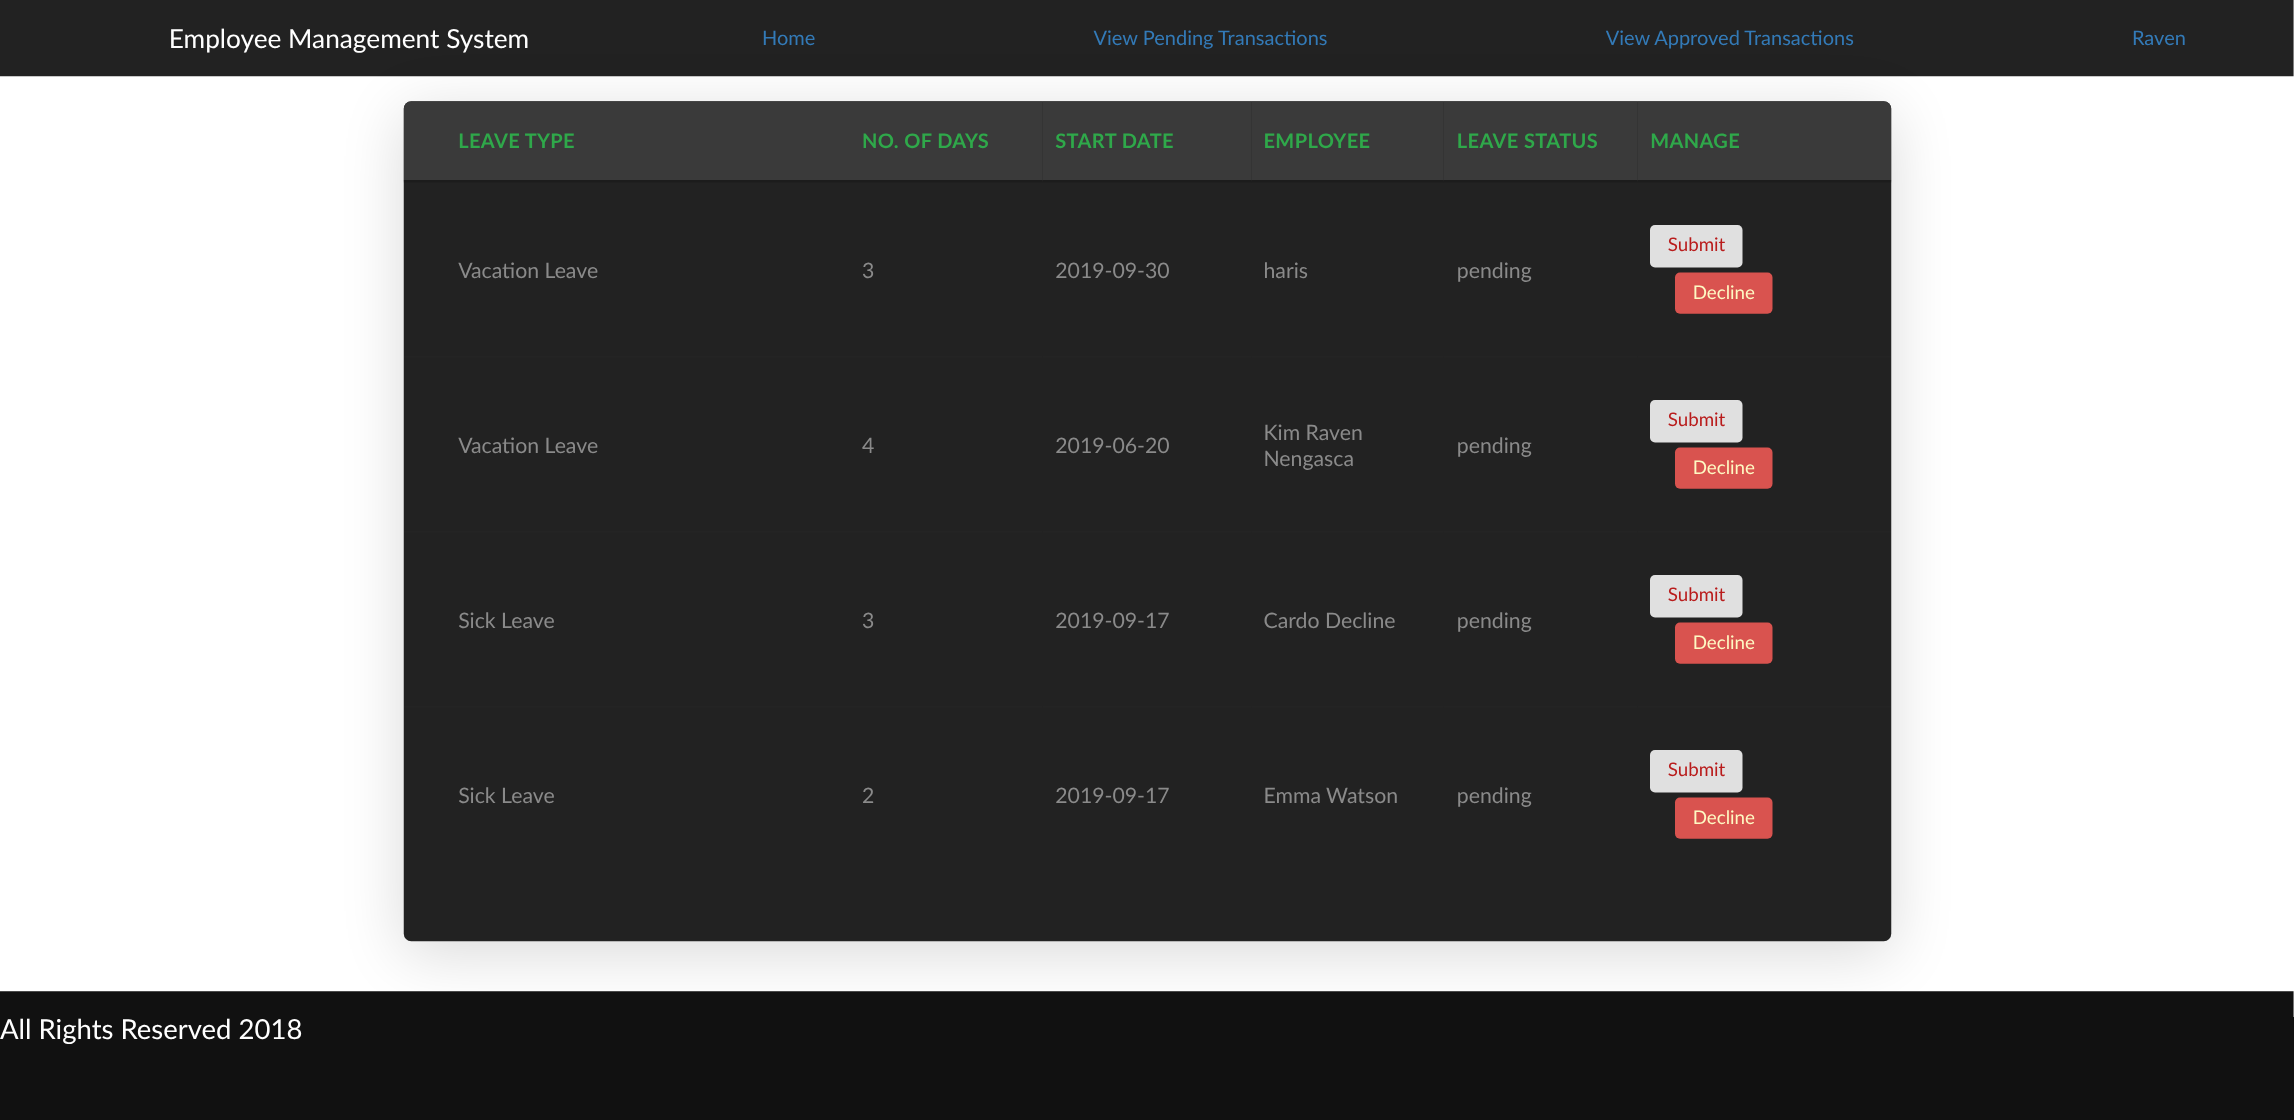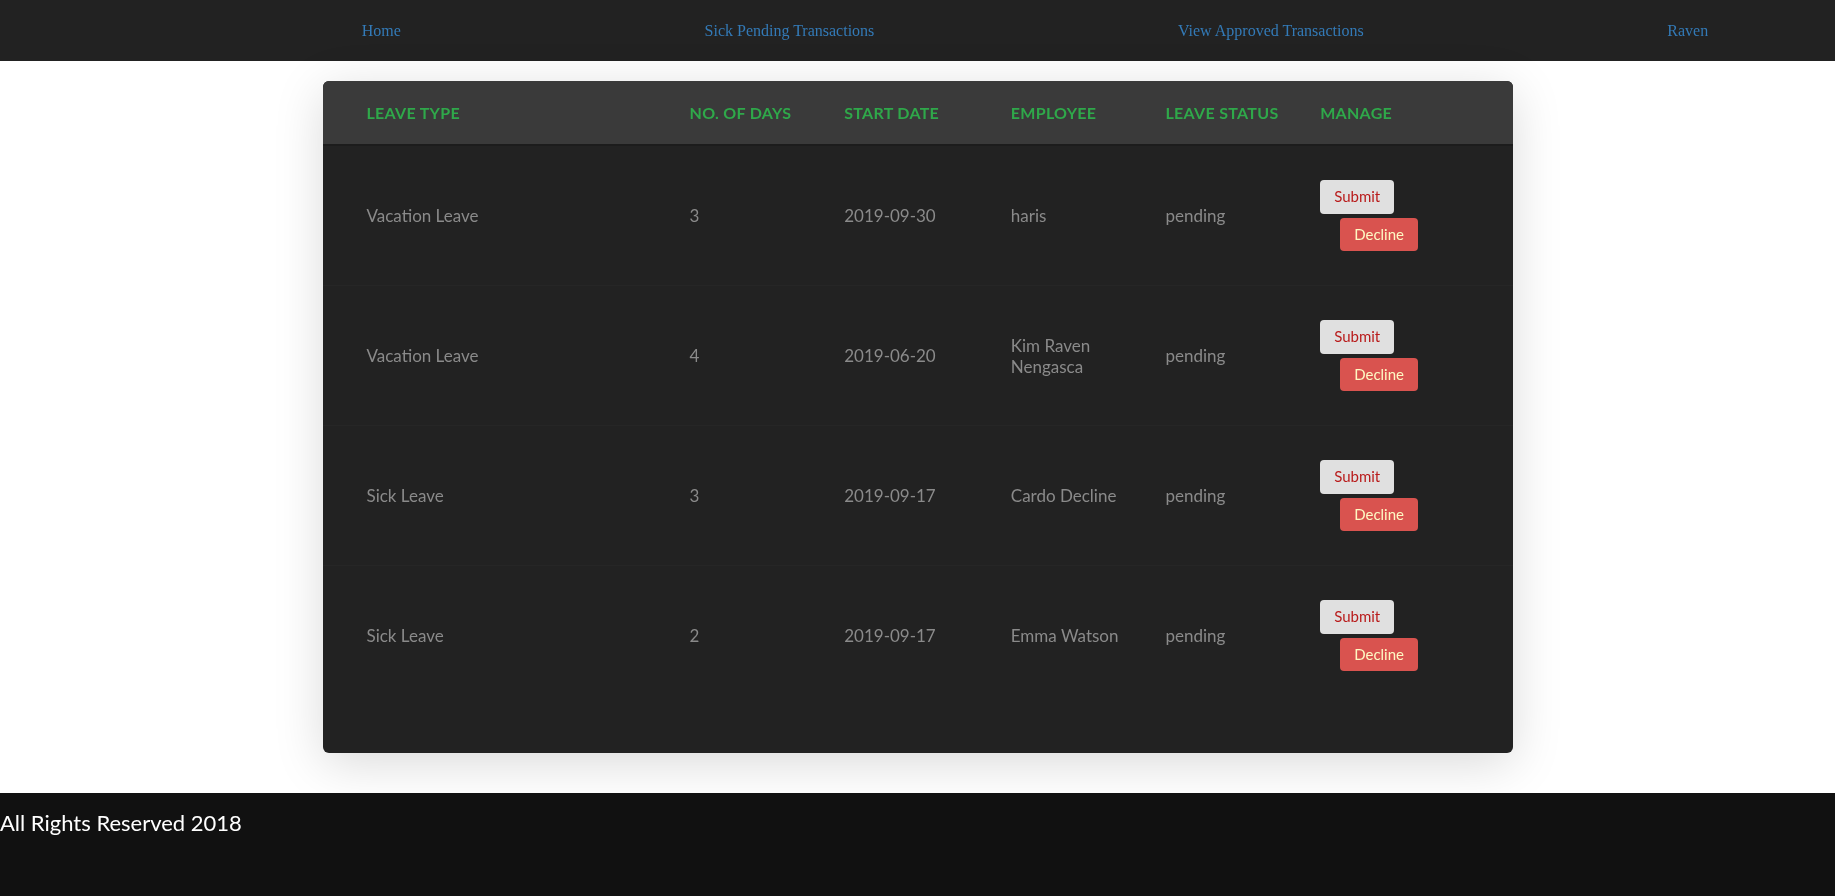"Employee Management System" div.brand { html: none -> <div>Employee Management System</div> }
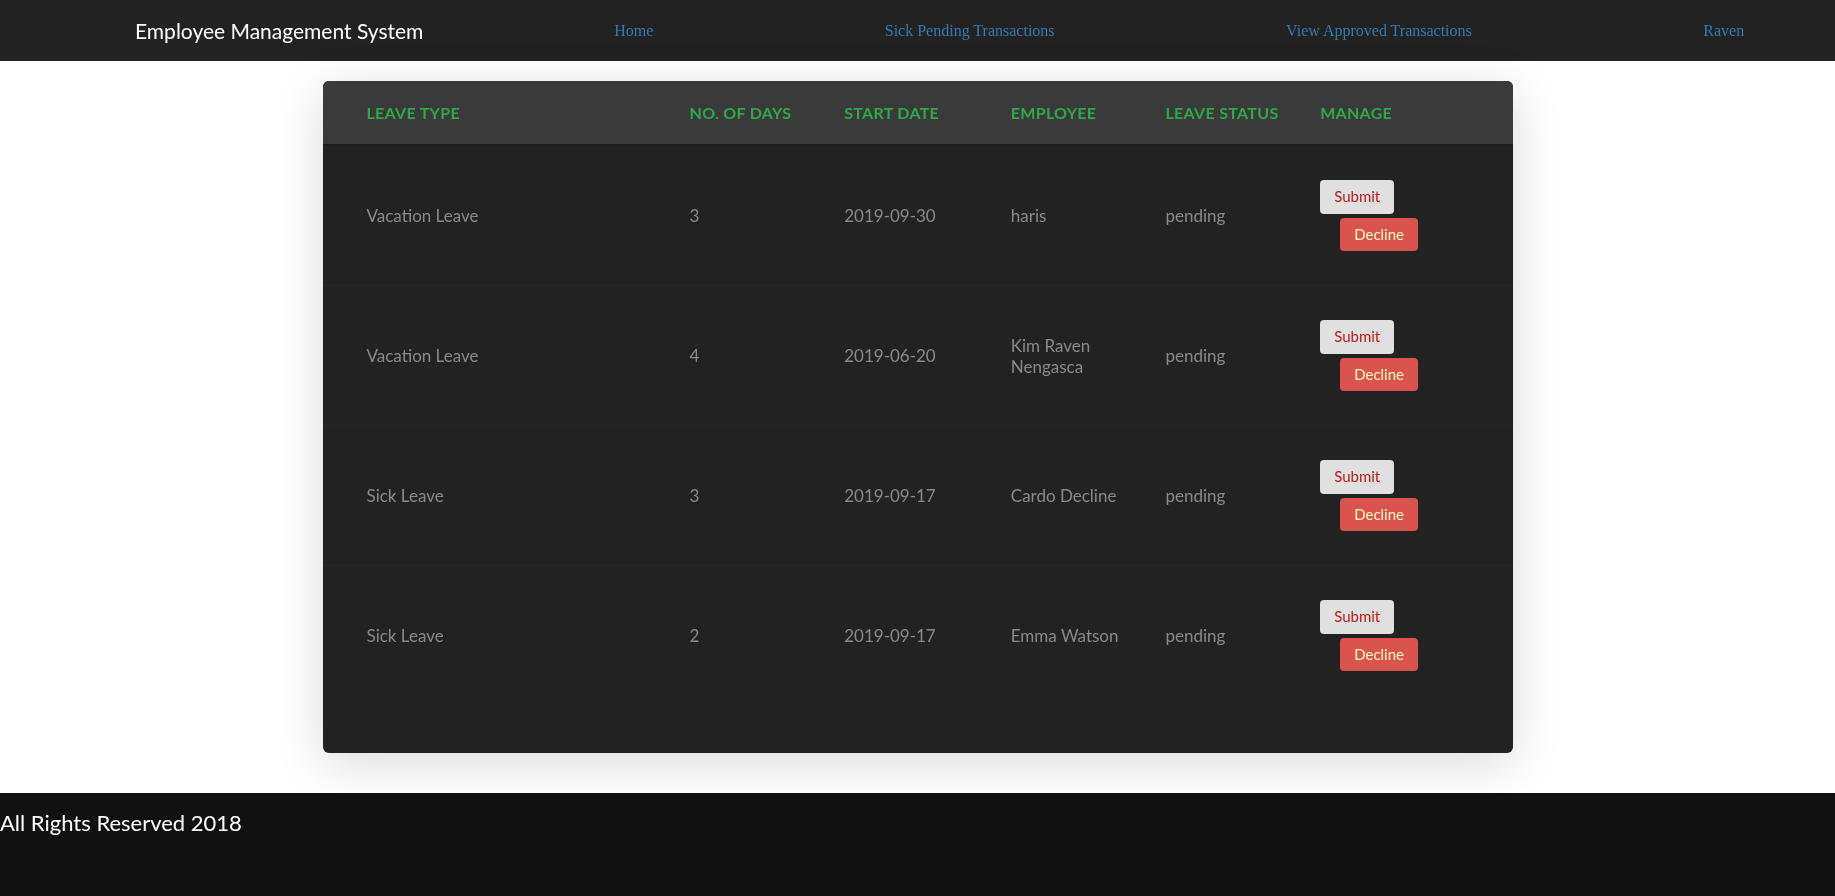"Home" .nav-link { font-family: Liberation Serif, serif -> none }
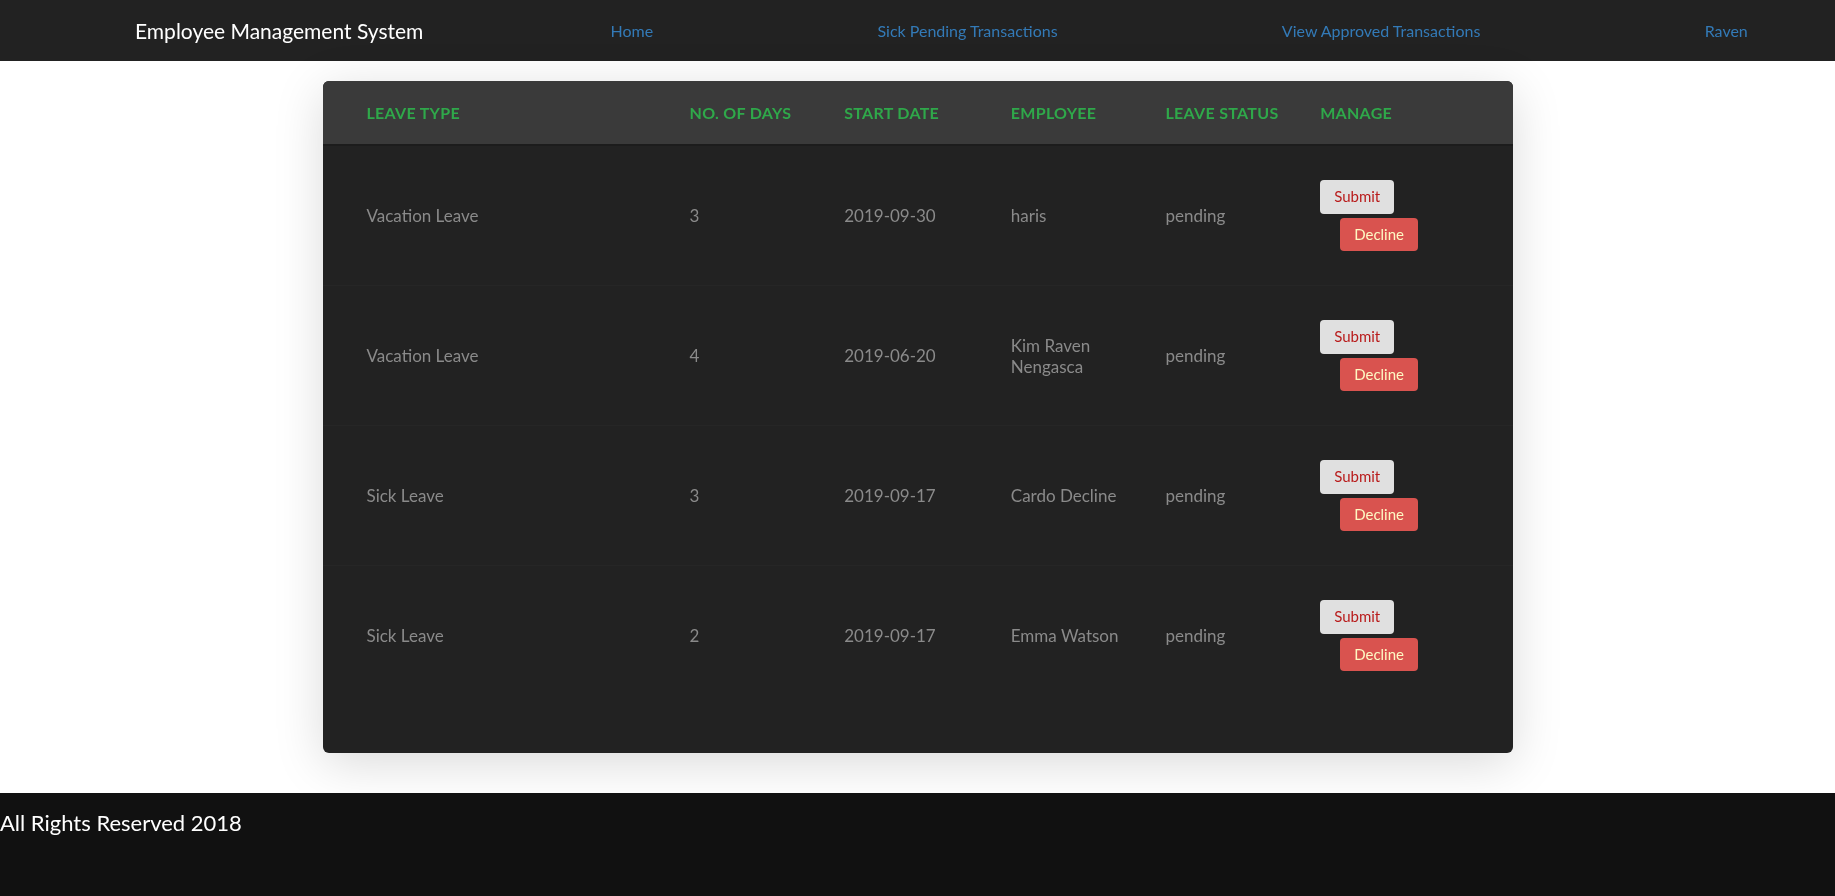"Sick Pending Transactions" a.nav-link { text: Sick -> View }
